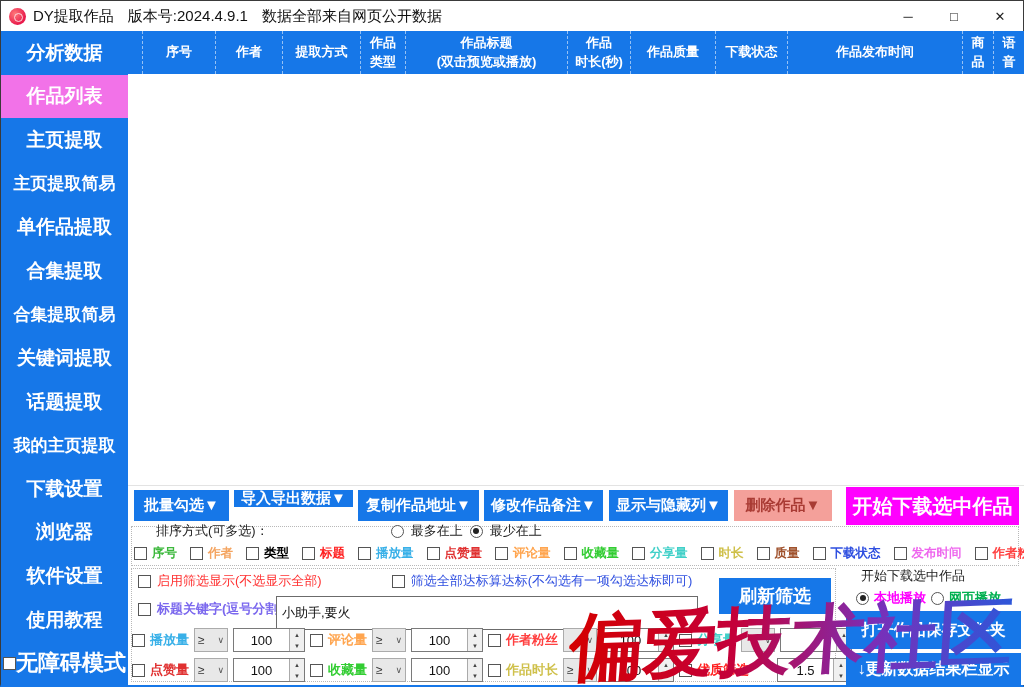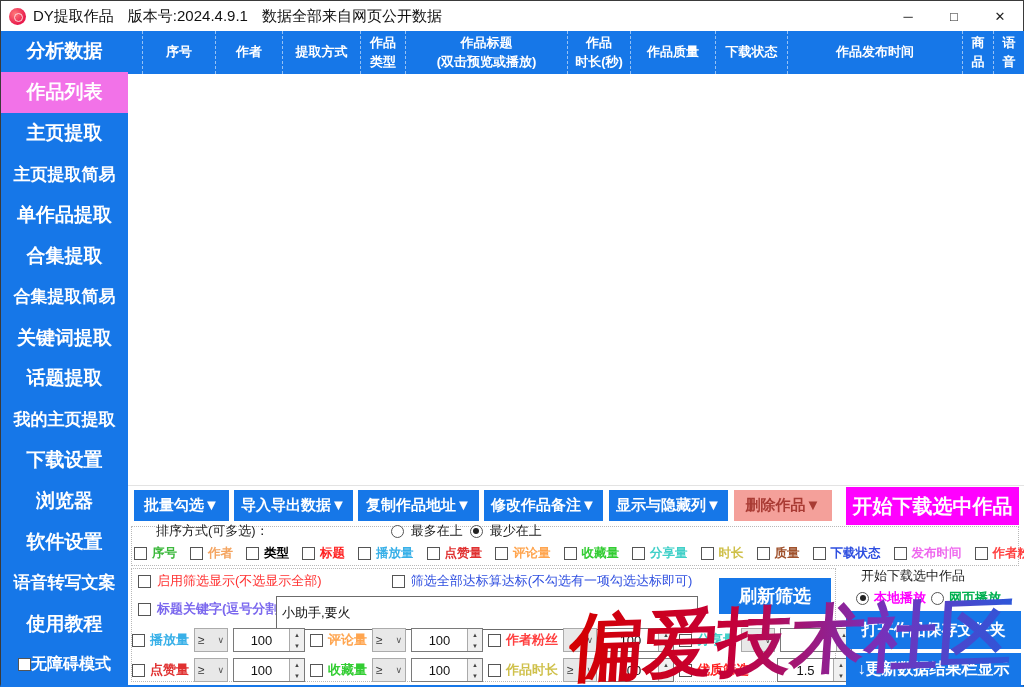"导入导出数据▼" div.btn { height: 31px -> 17px }
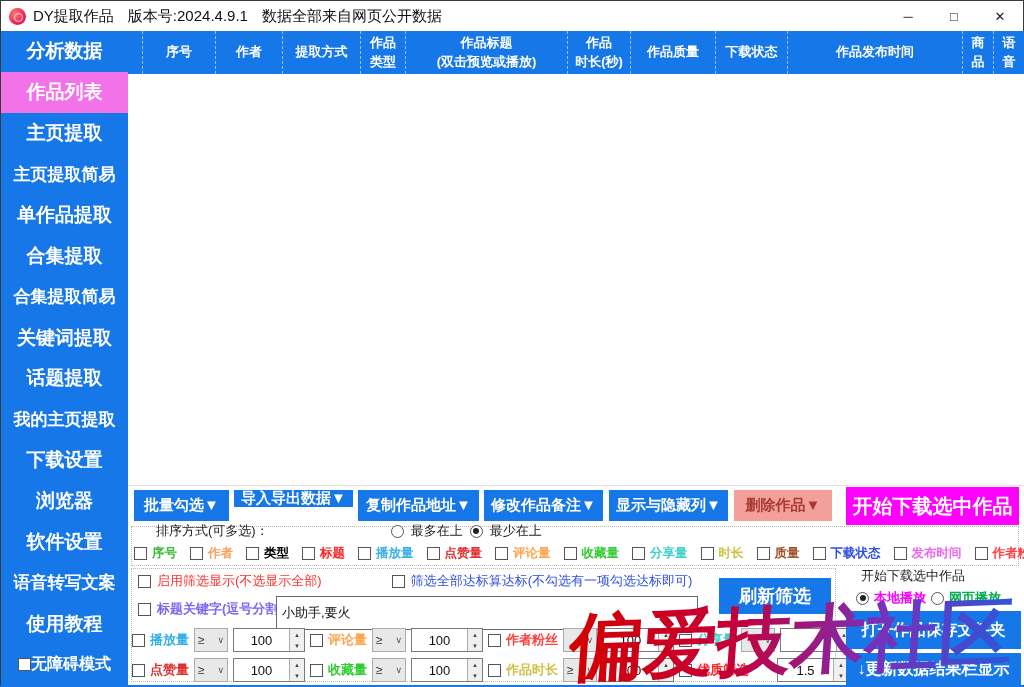"语音转写文案" div.side-item { html: <div>语音转写文案</div> -> none }
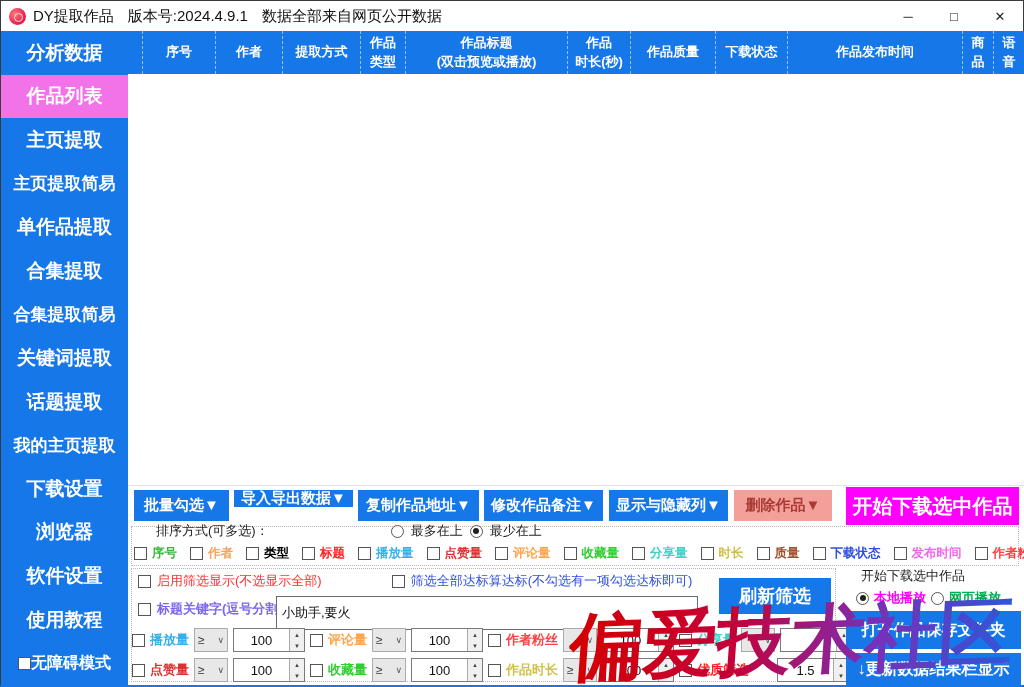"无障碍模式" .side-access { font-size: 16px -> 22px }
